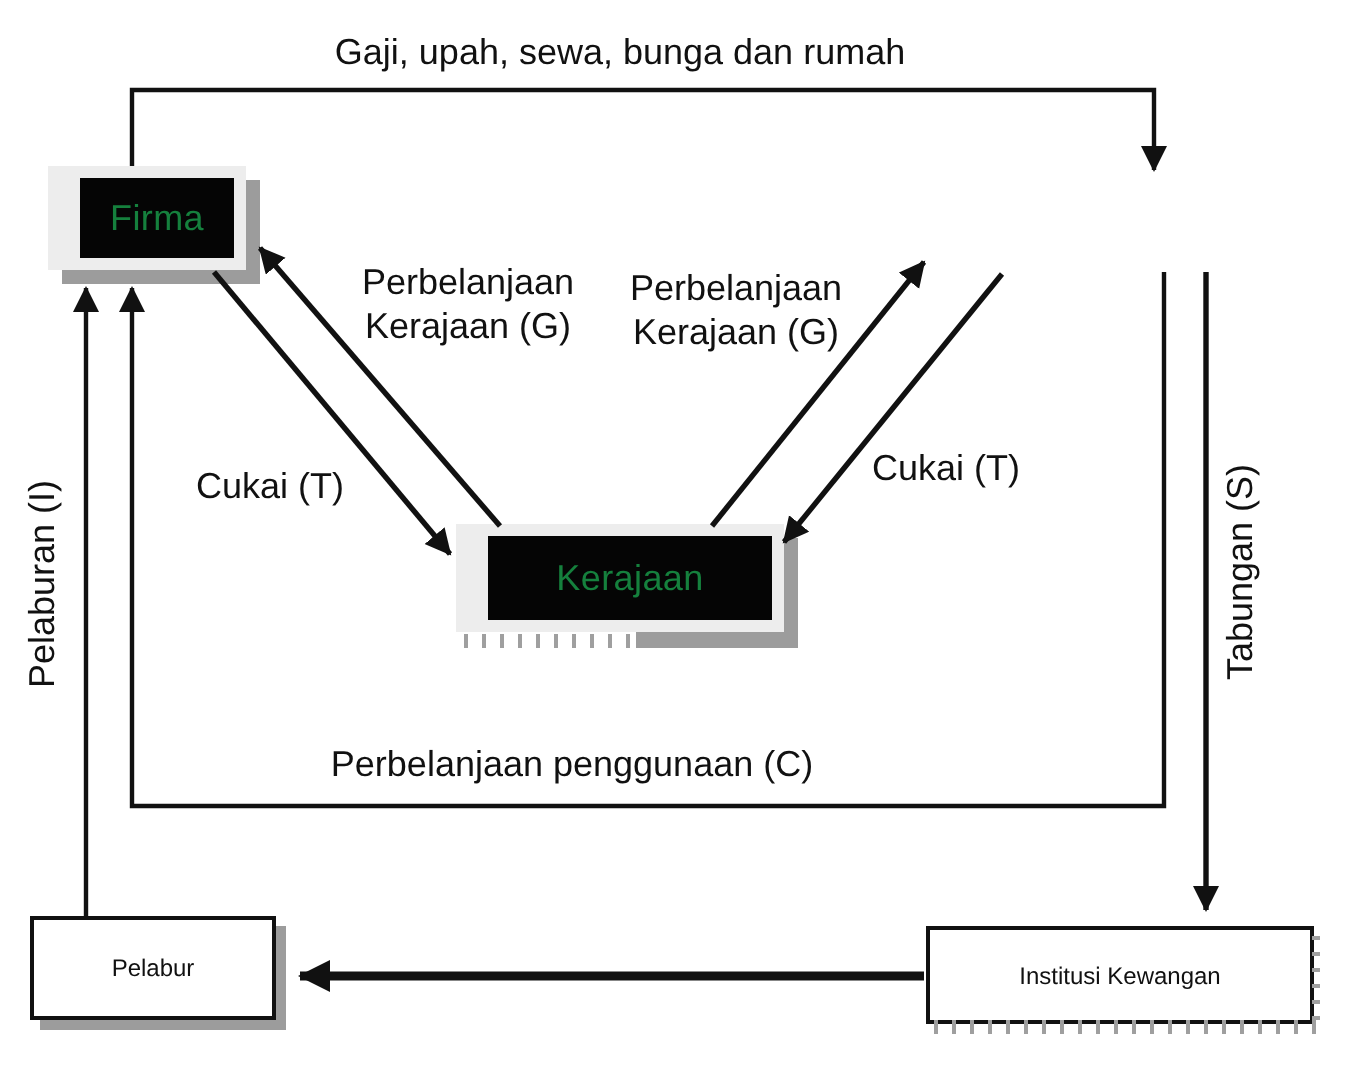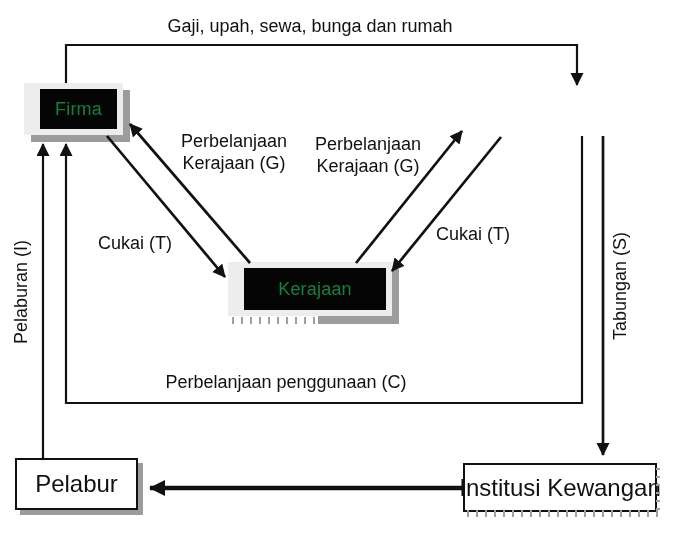"Pelabur" .whitebox { font-size: 24px -> 12px }
